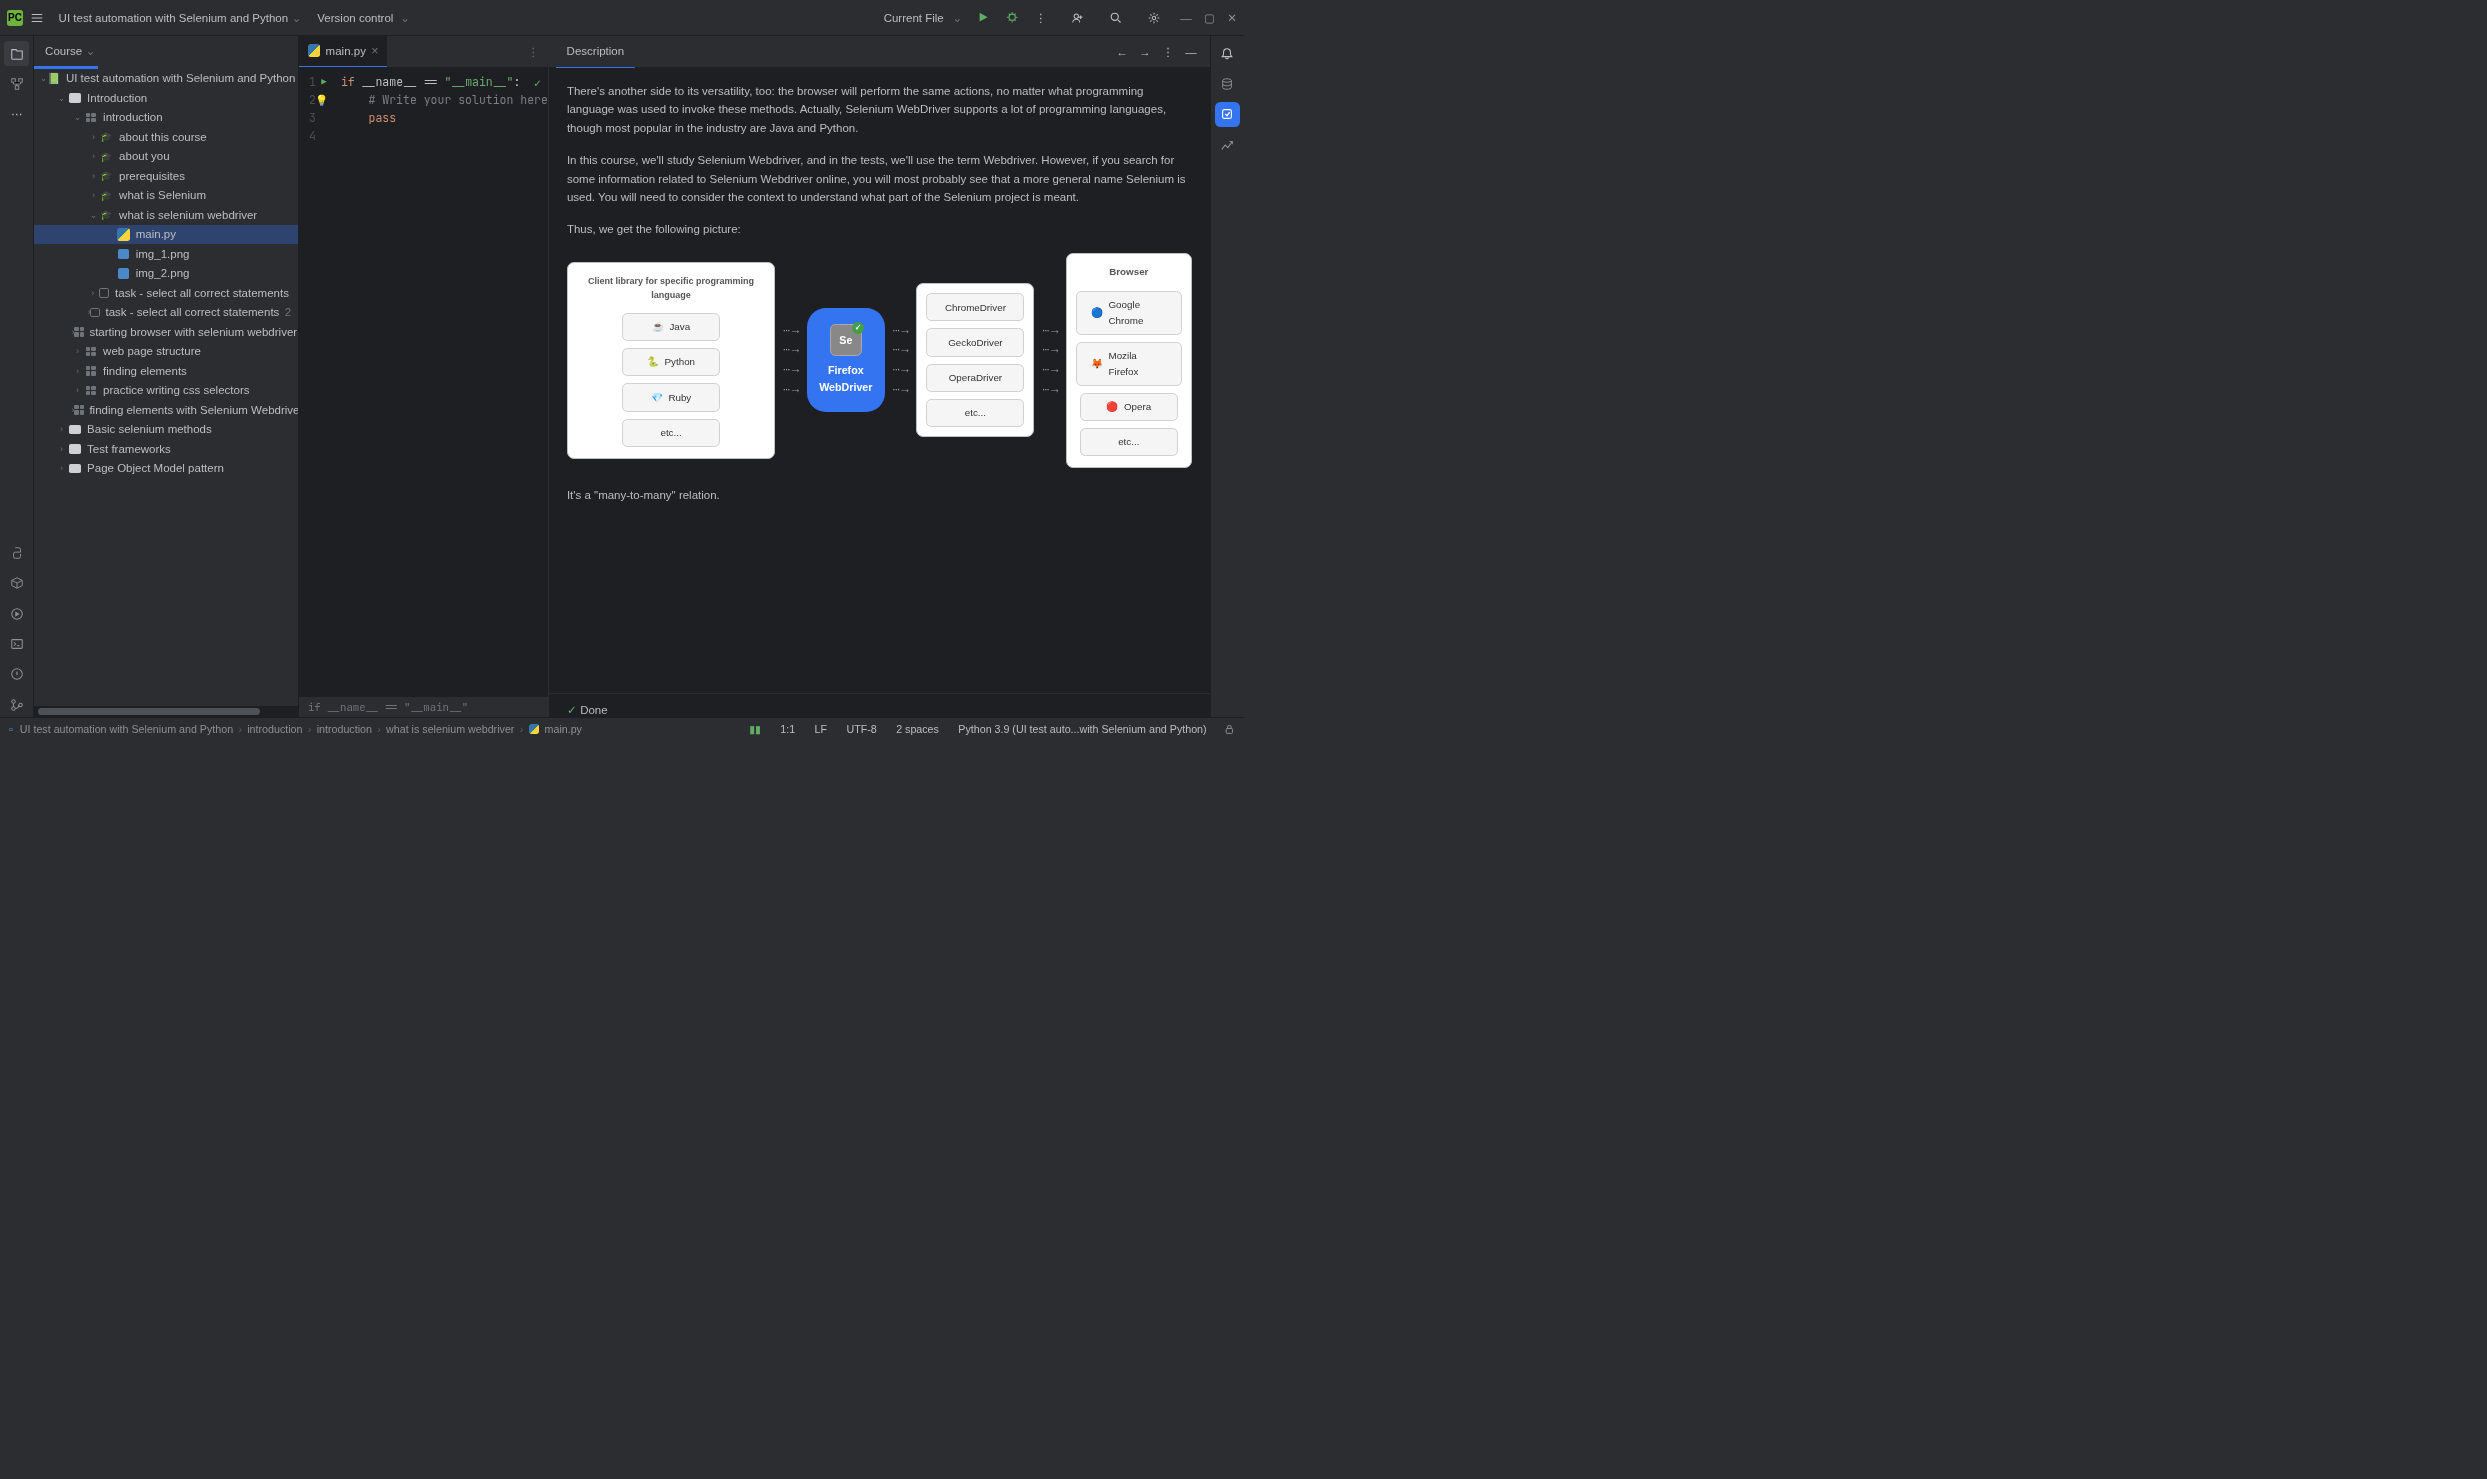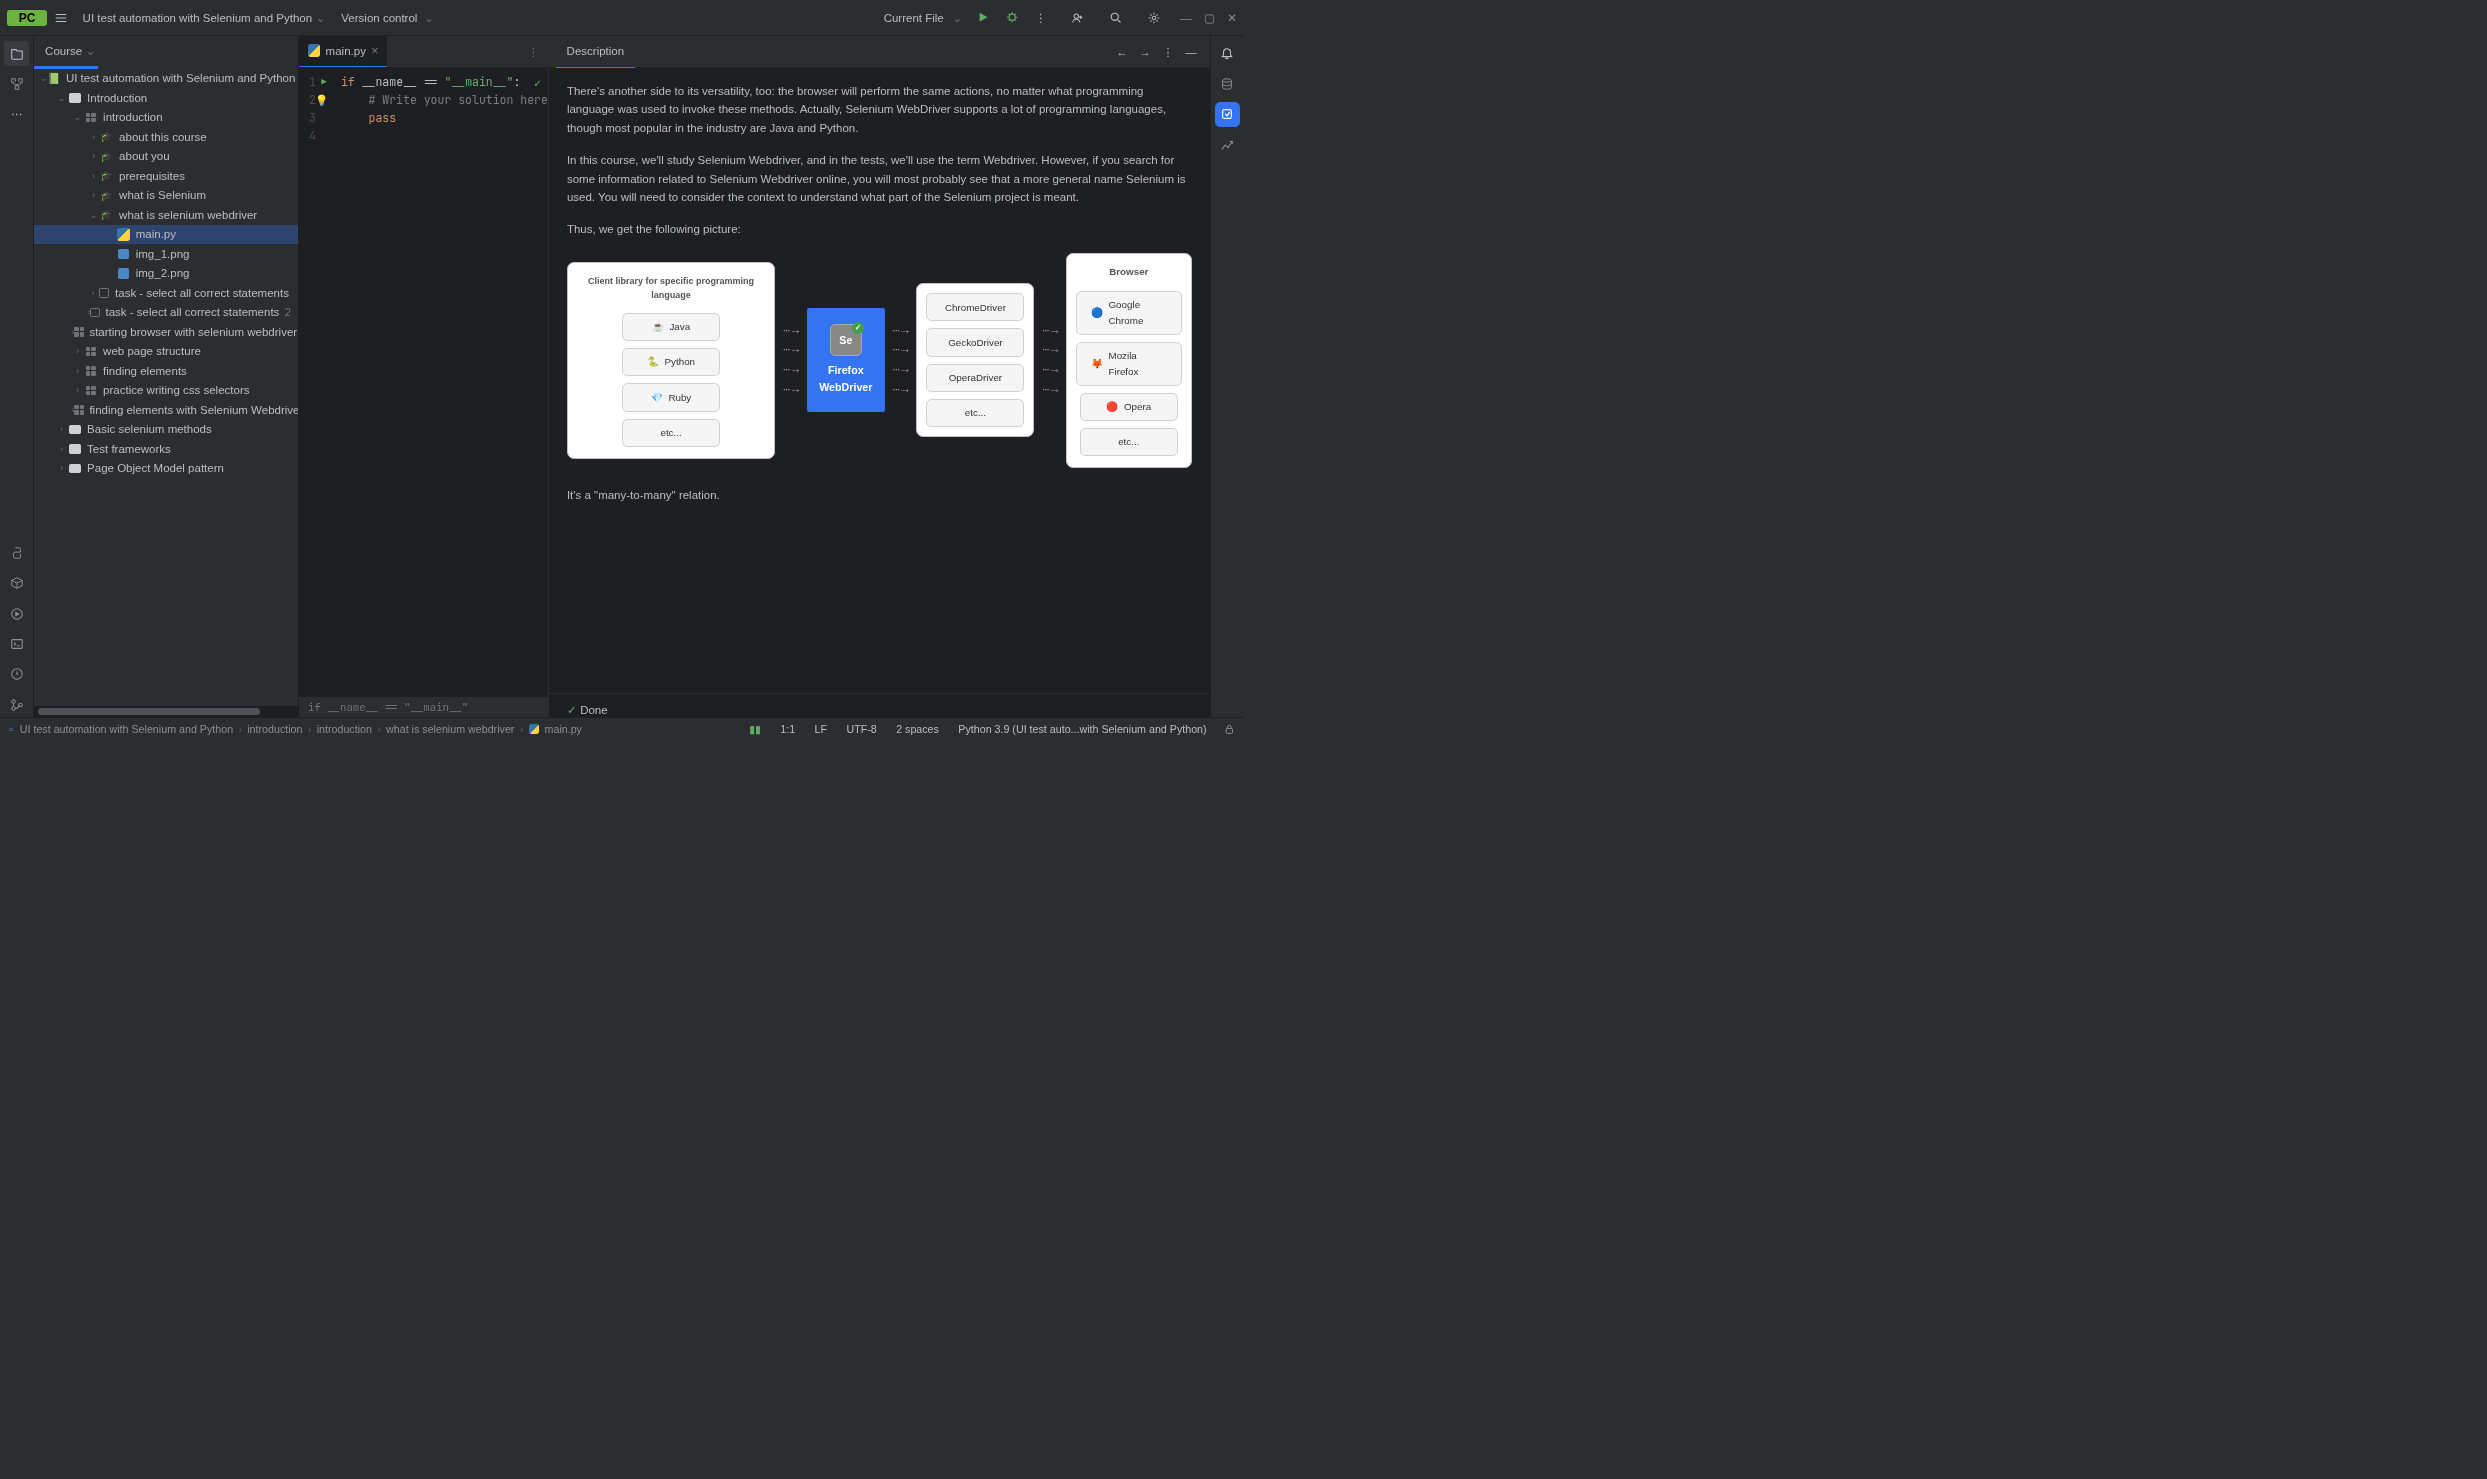"PC" .logo-sq { font-size: 12px -> 10px; width: 40px -> 16px }
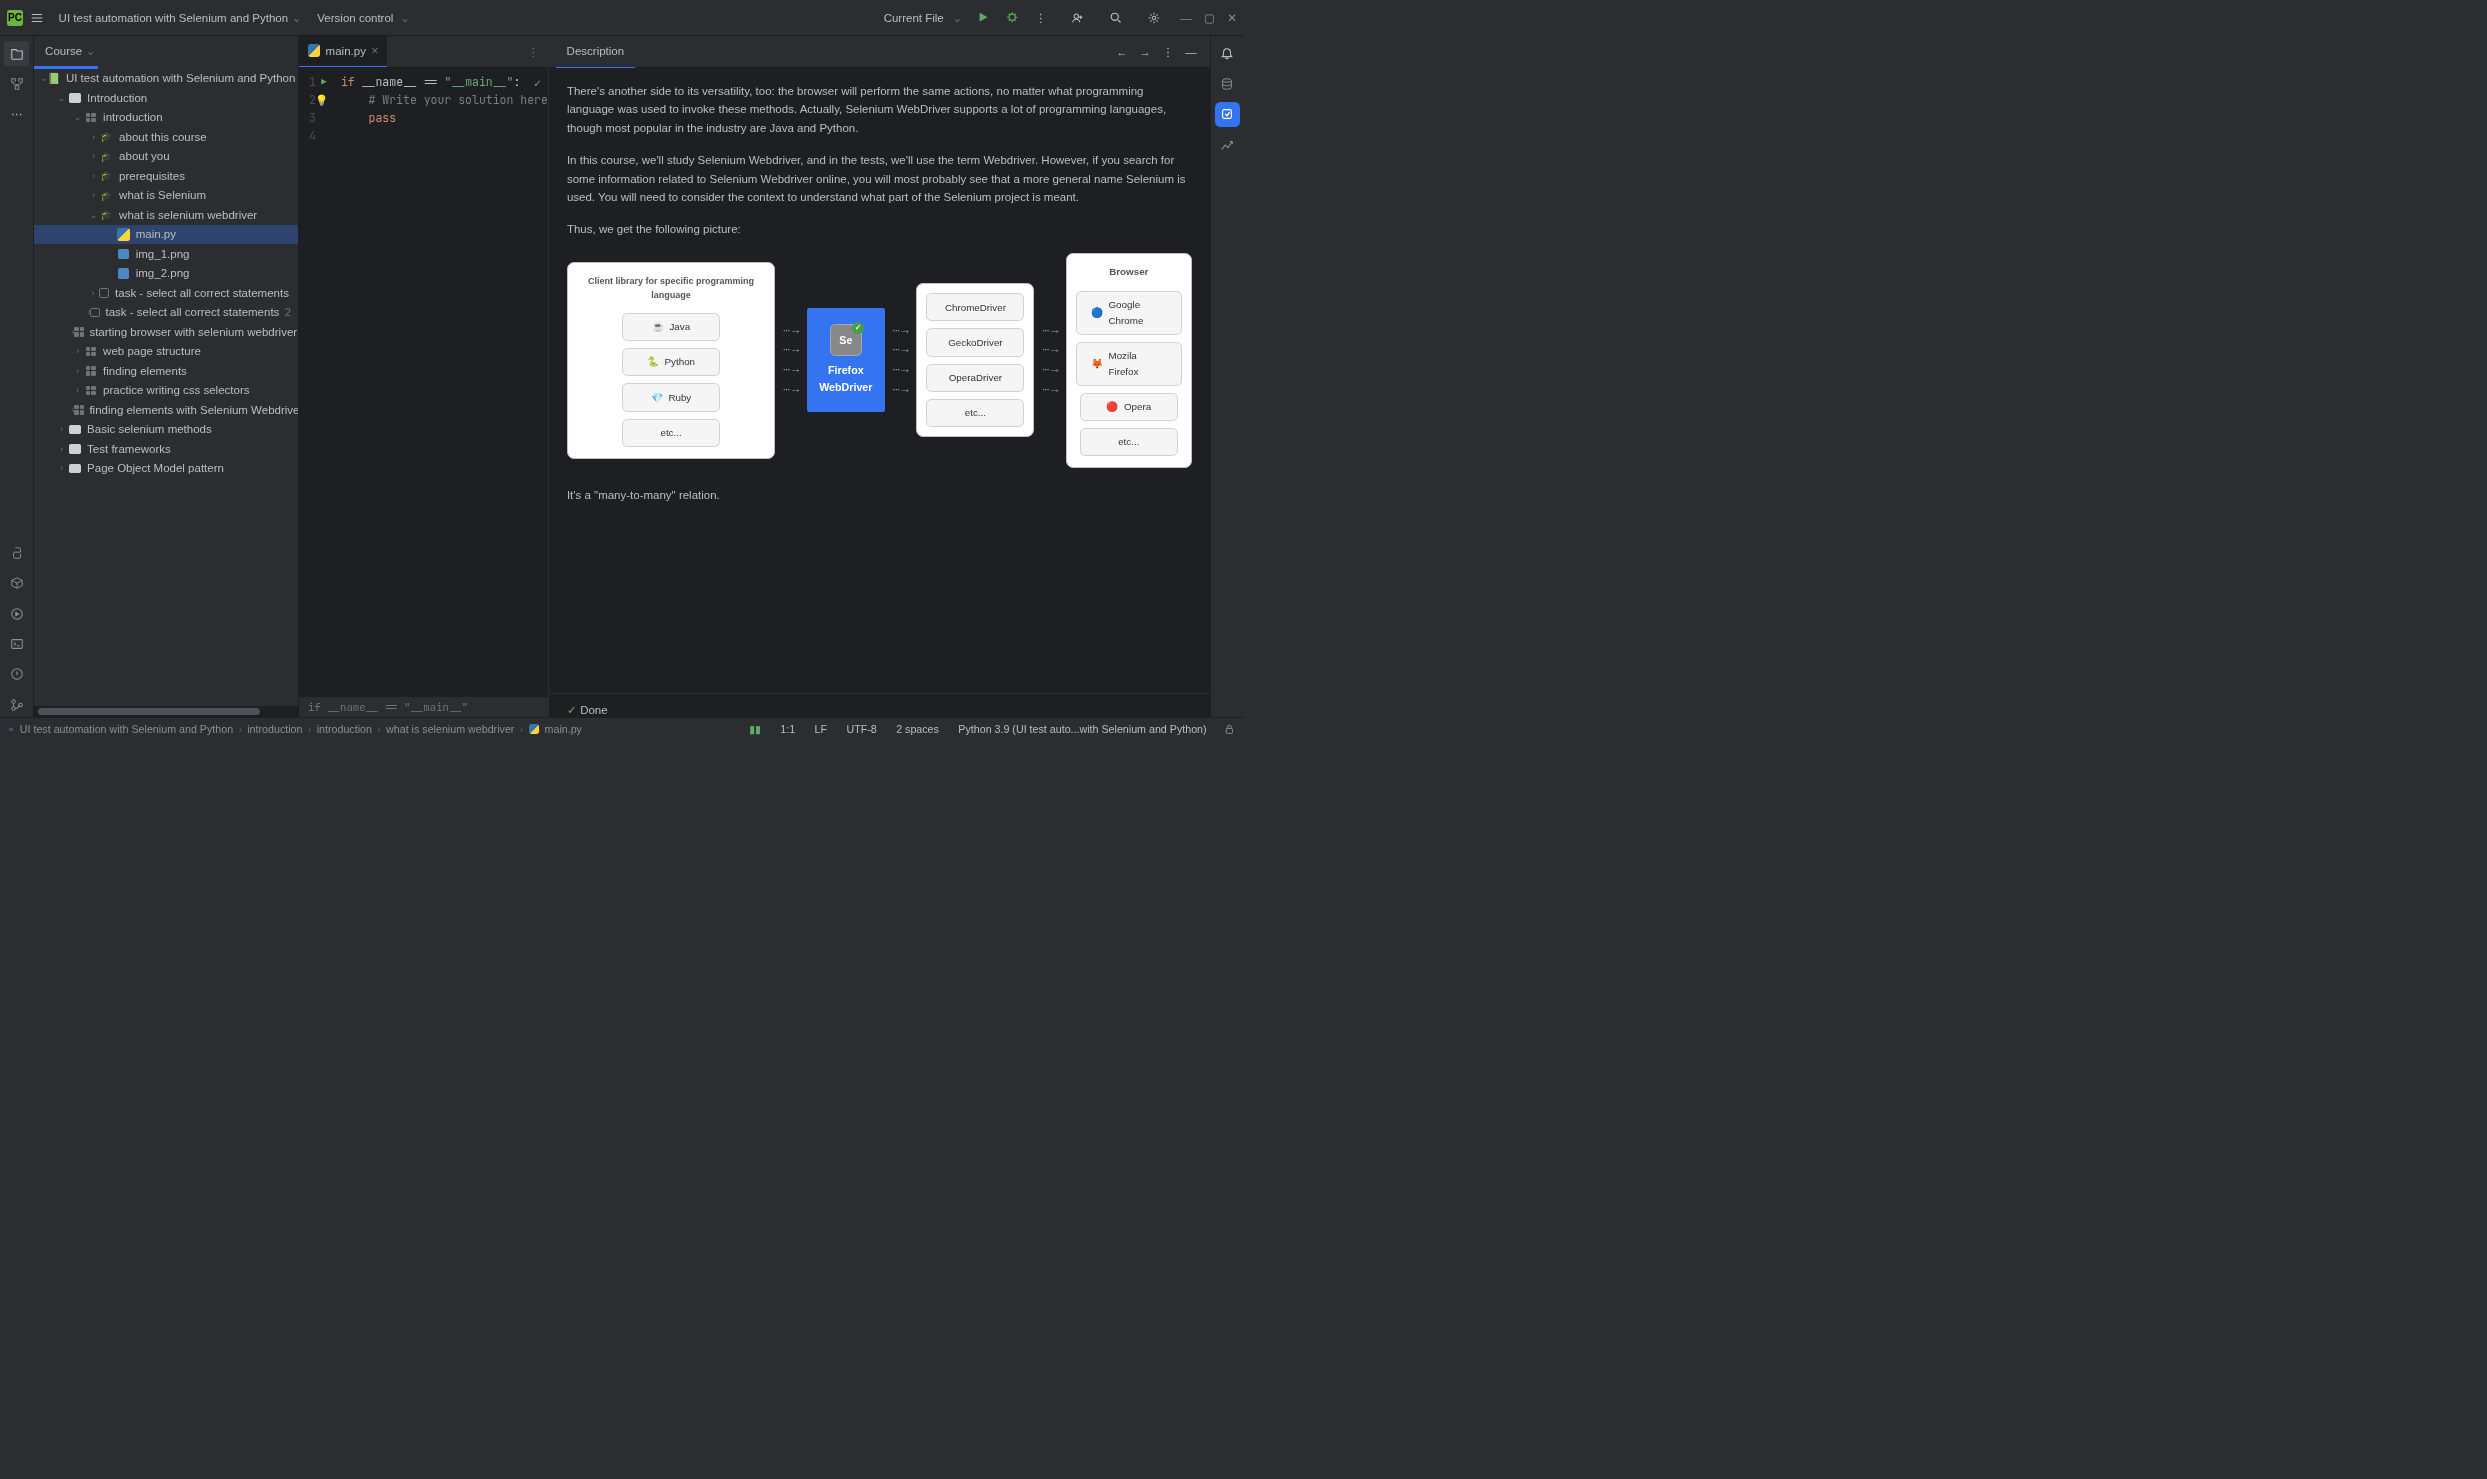"Se" .dg-se { border-radius: 2px -> 19px }
